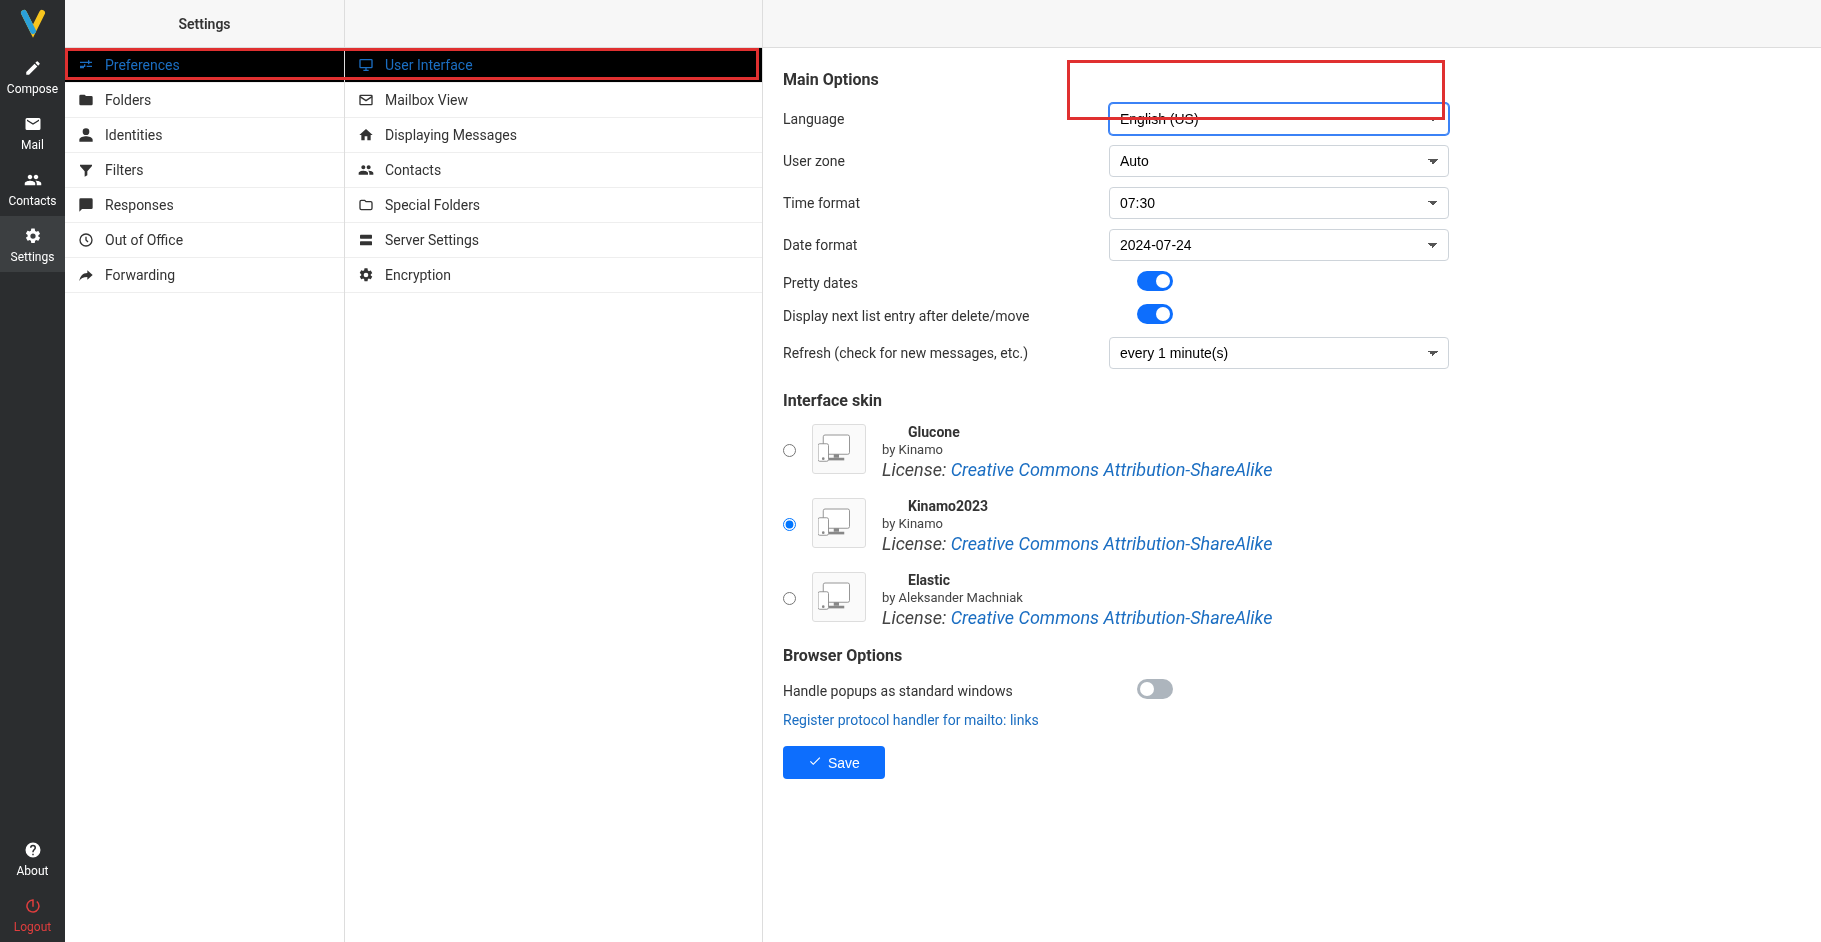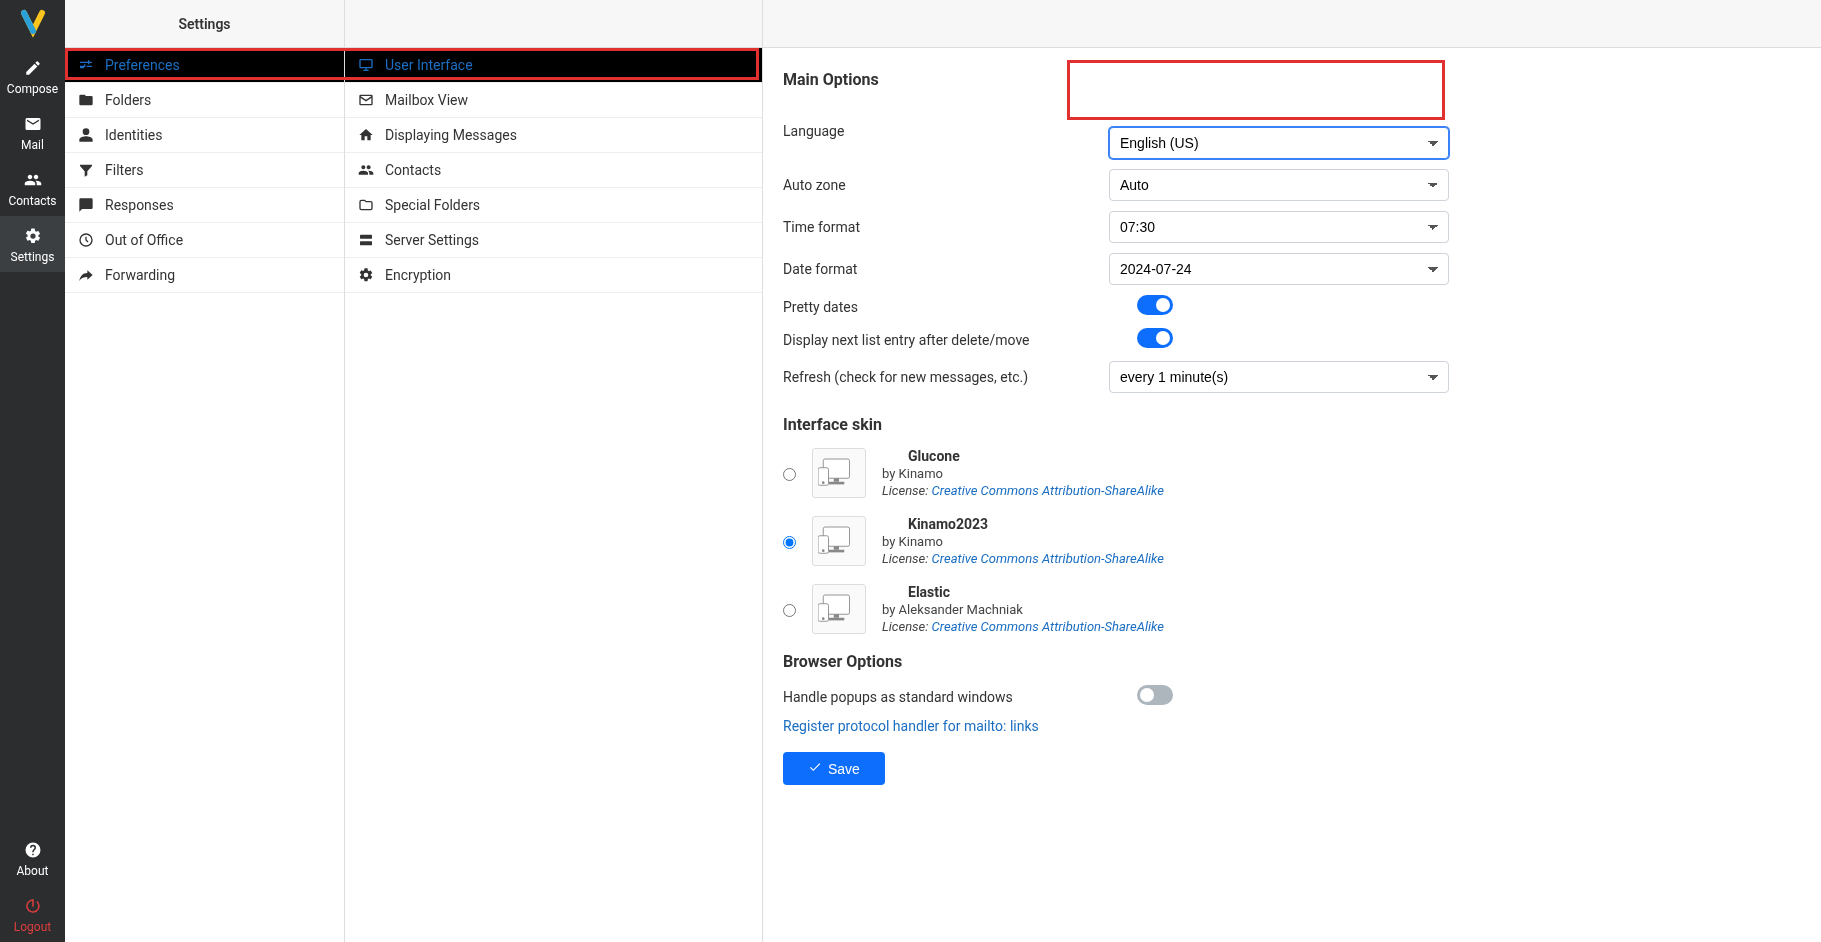"English (US)" div.form-control-wrap { margin-top: 24px -> none }
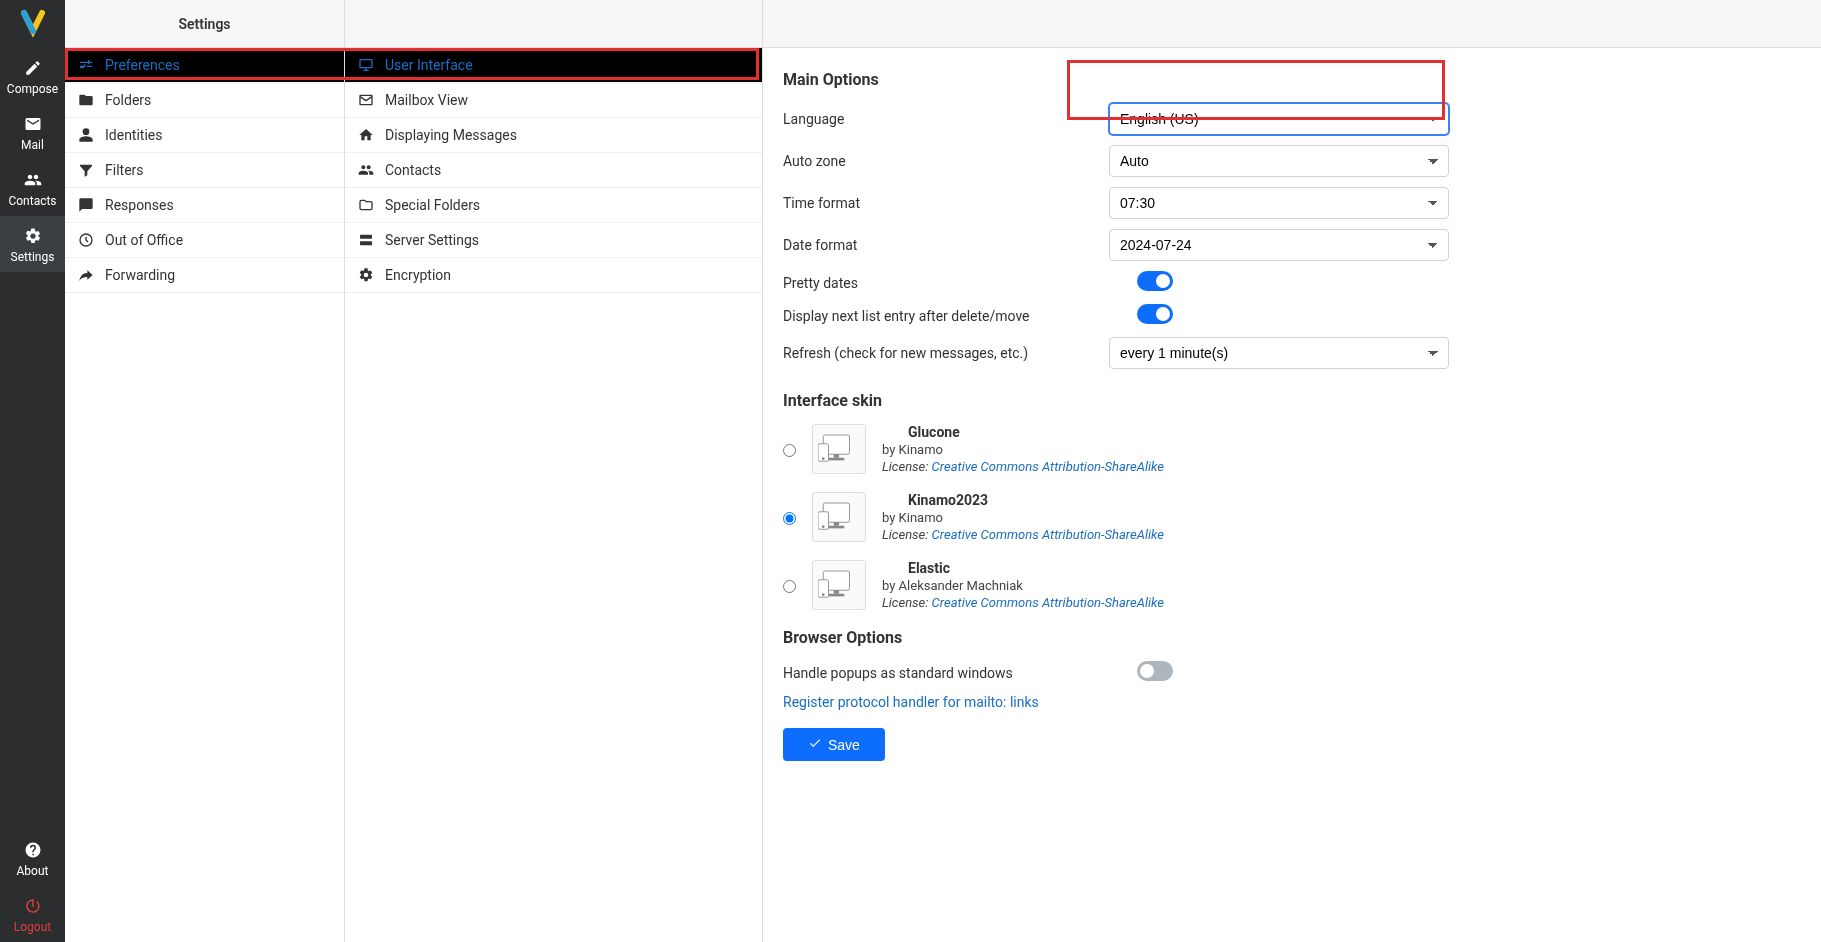"Auto zone" div.form-label { text: Auto -> User }
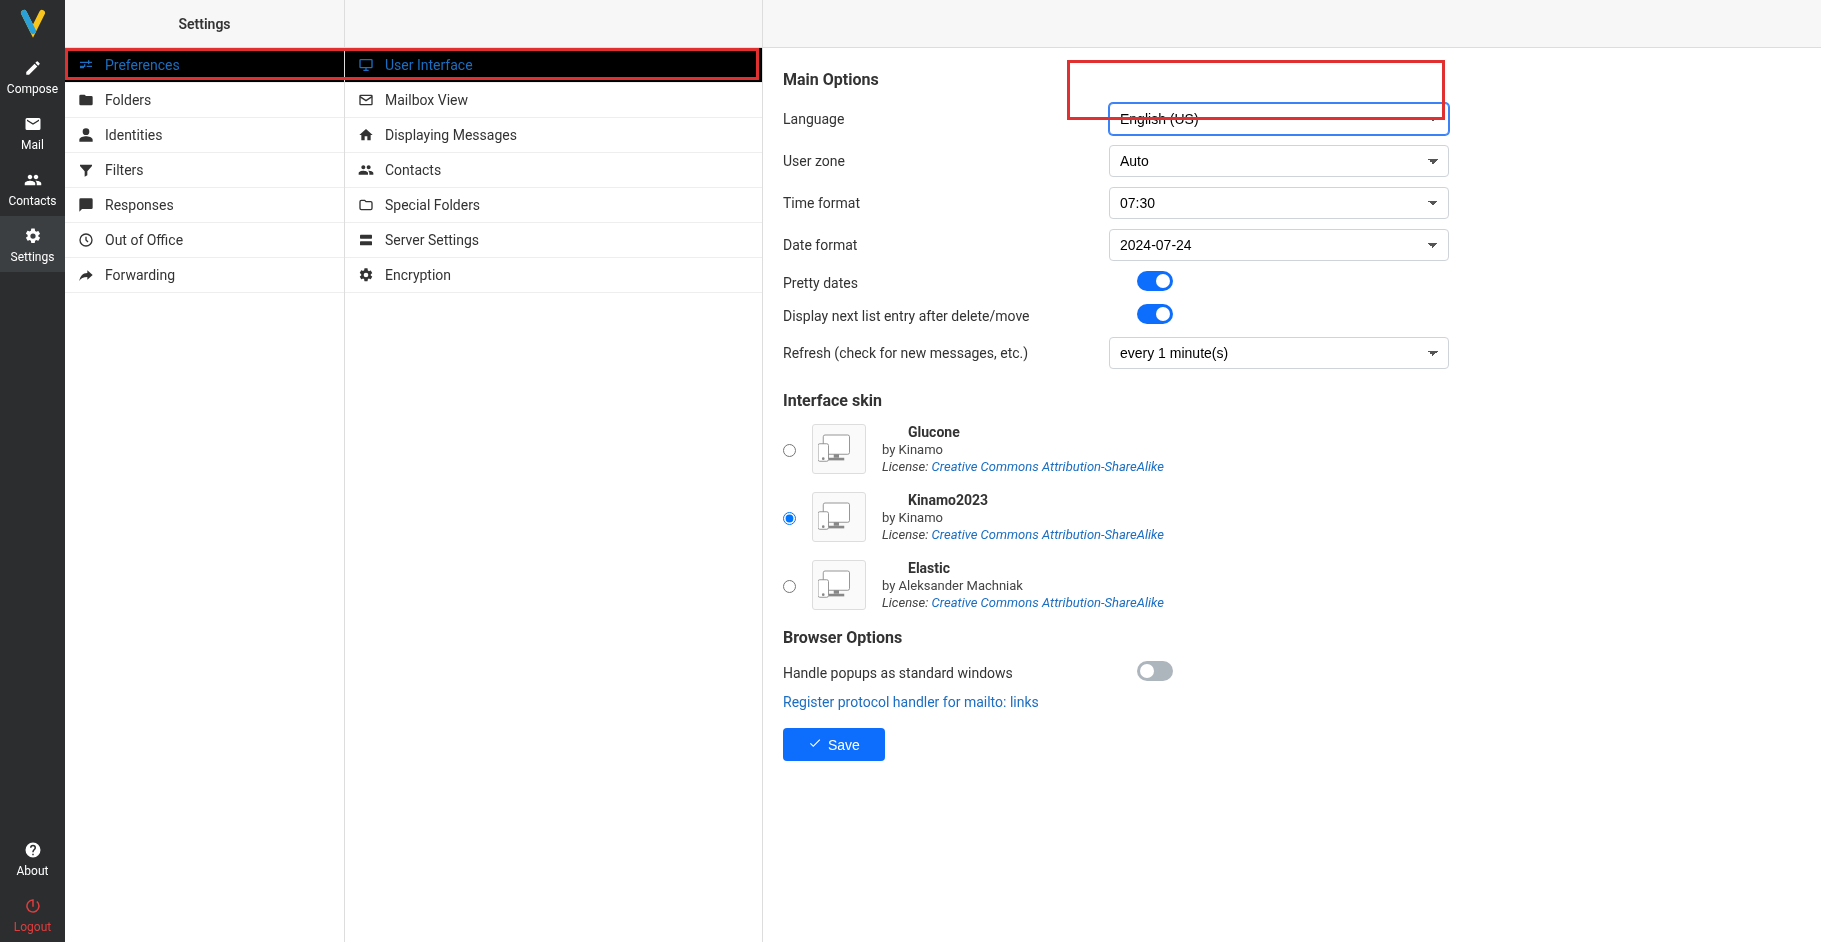"License: Creative Commons" .skin-meta .lic { font-size: 13px -> 18px }
